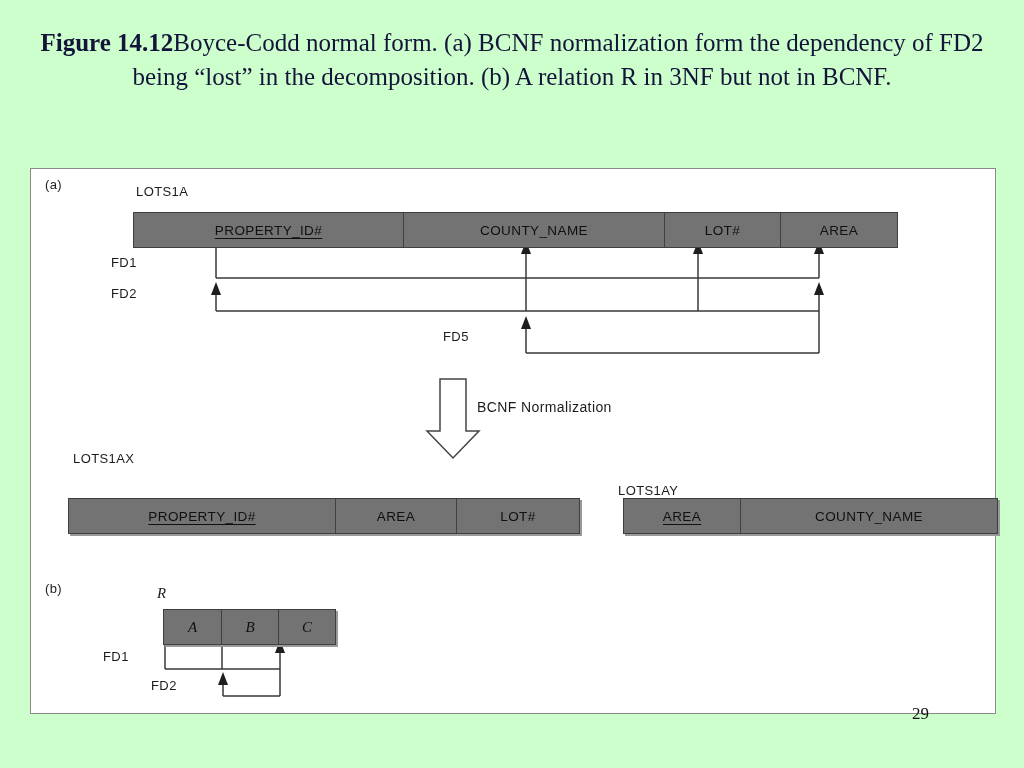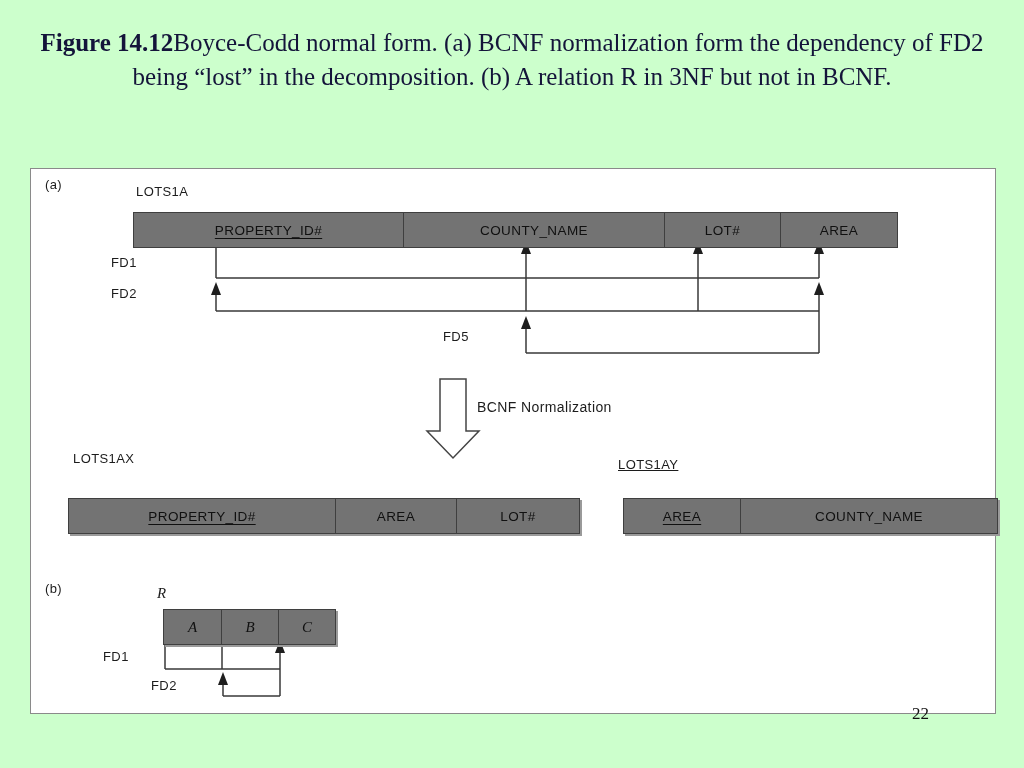"LOTS1AY" div.lbl { text-decoration: underline -> none; top: 288px -> 314px }
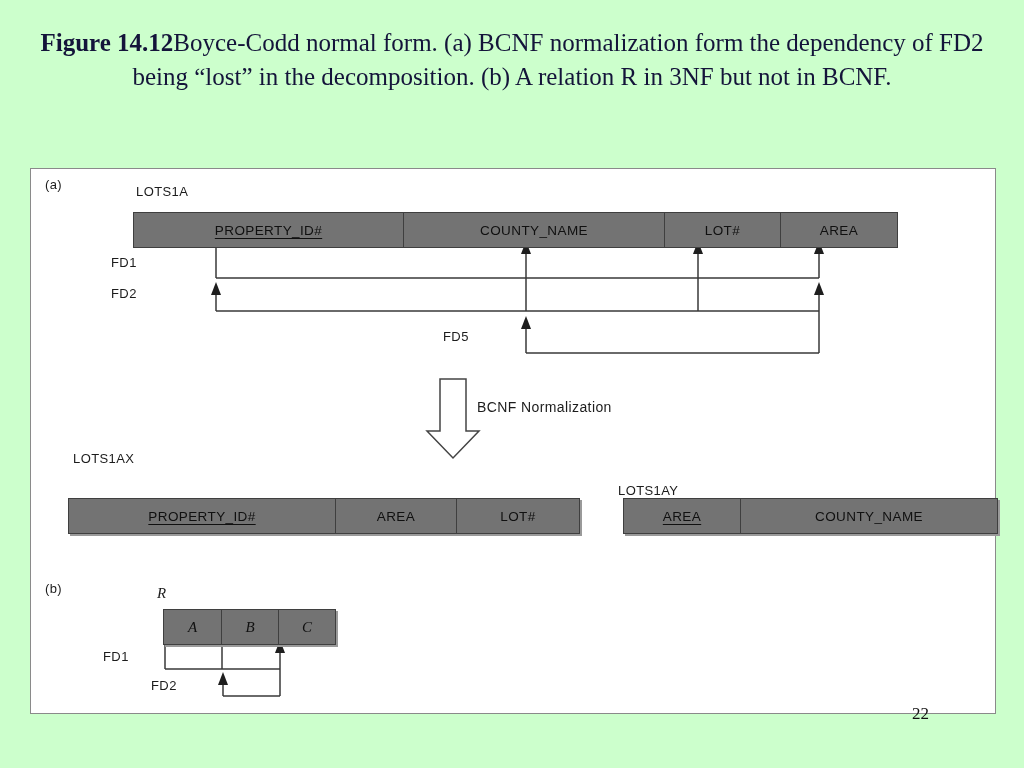"22" div.page-number { text: 22 -> 29 }
